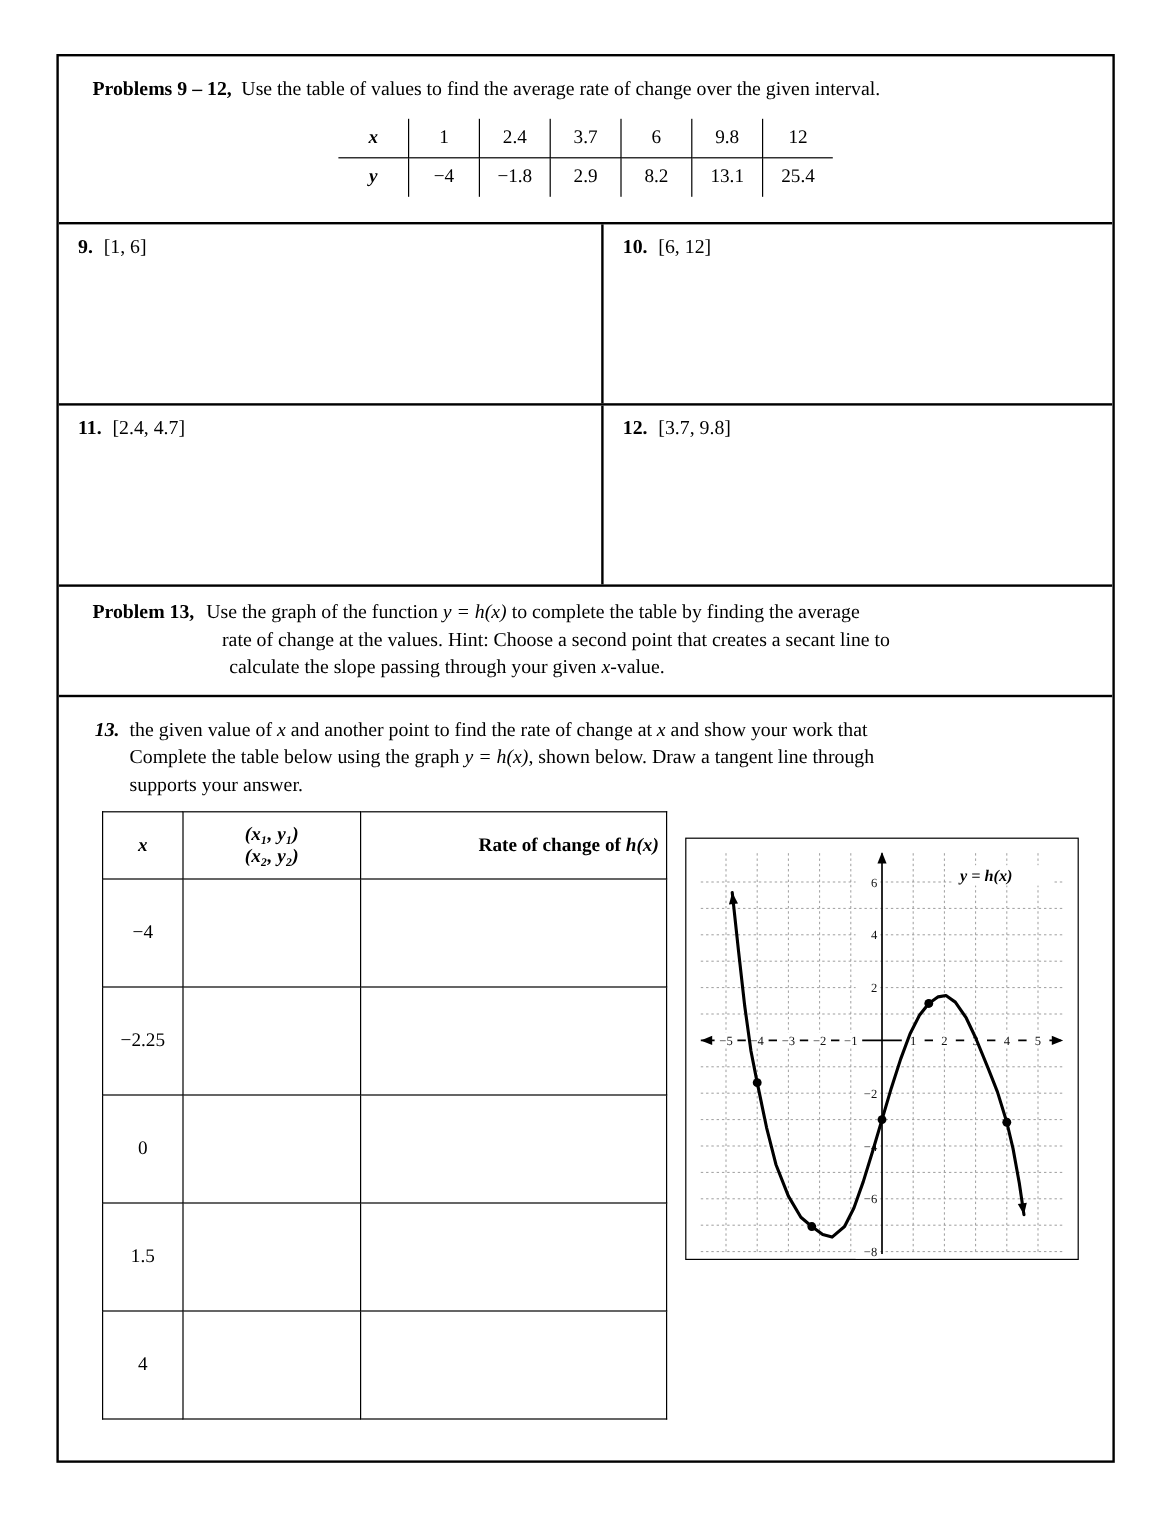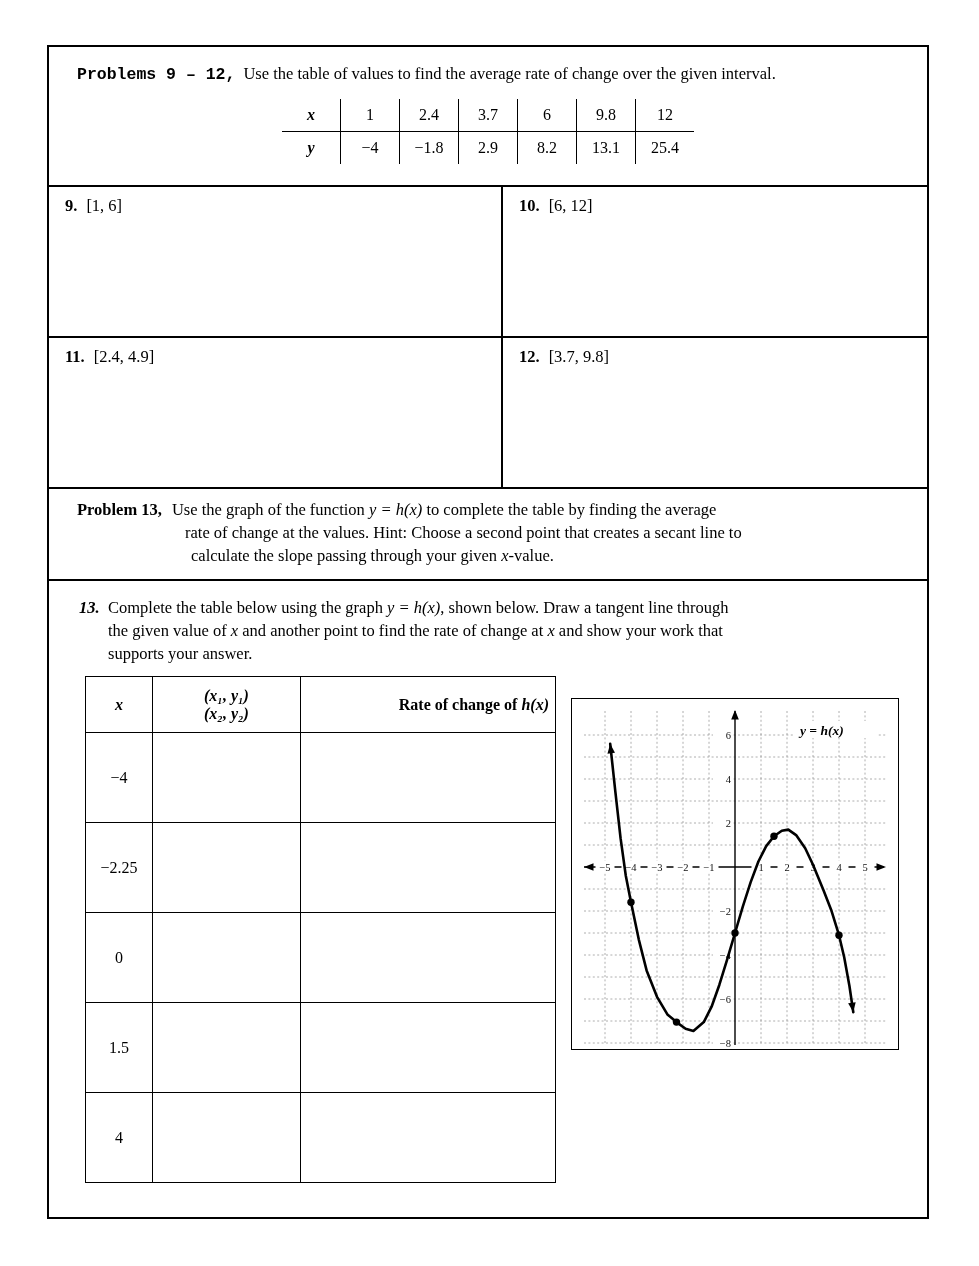"Problems 9 – 12," .sec-header .b { font-family: Liberation Mono, monospace -> none }
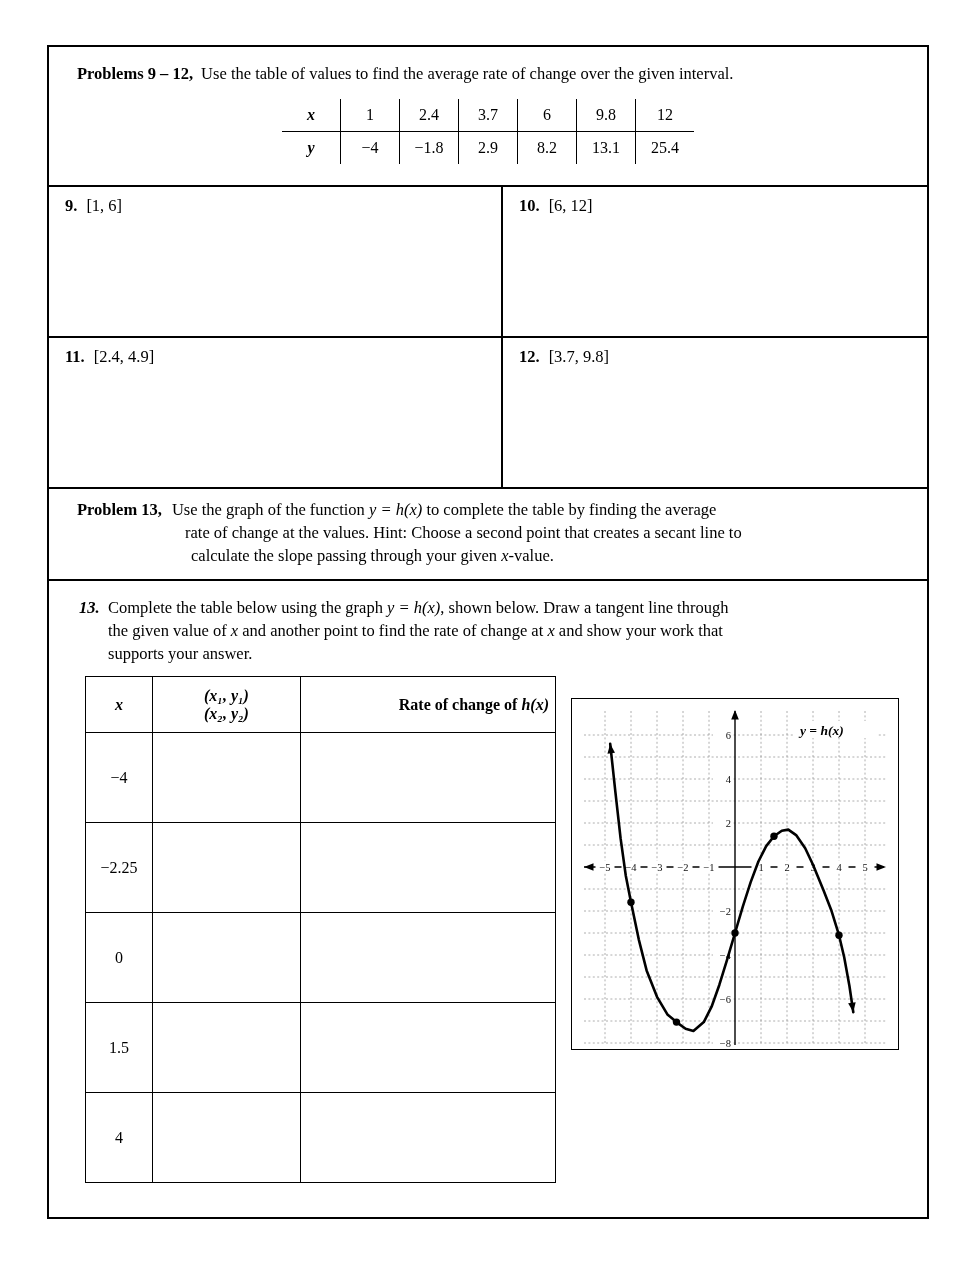"[2.4, 4.9]" span { text: 4.9 -> 4.7 }
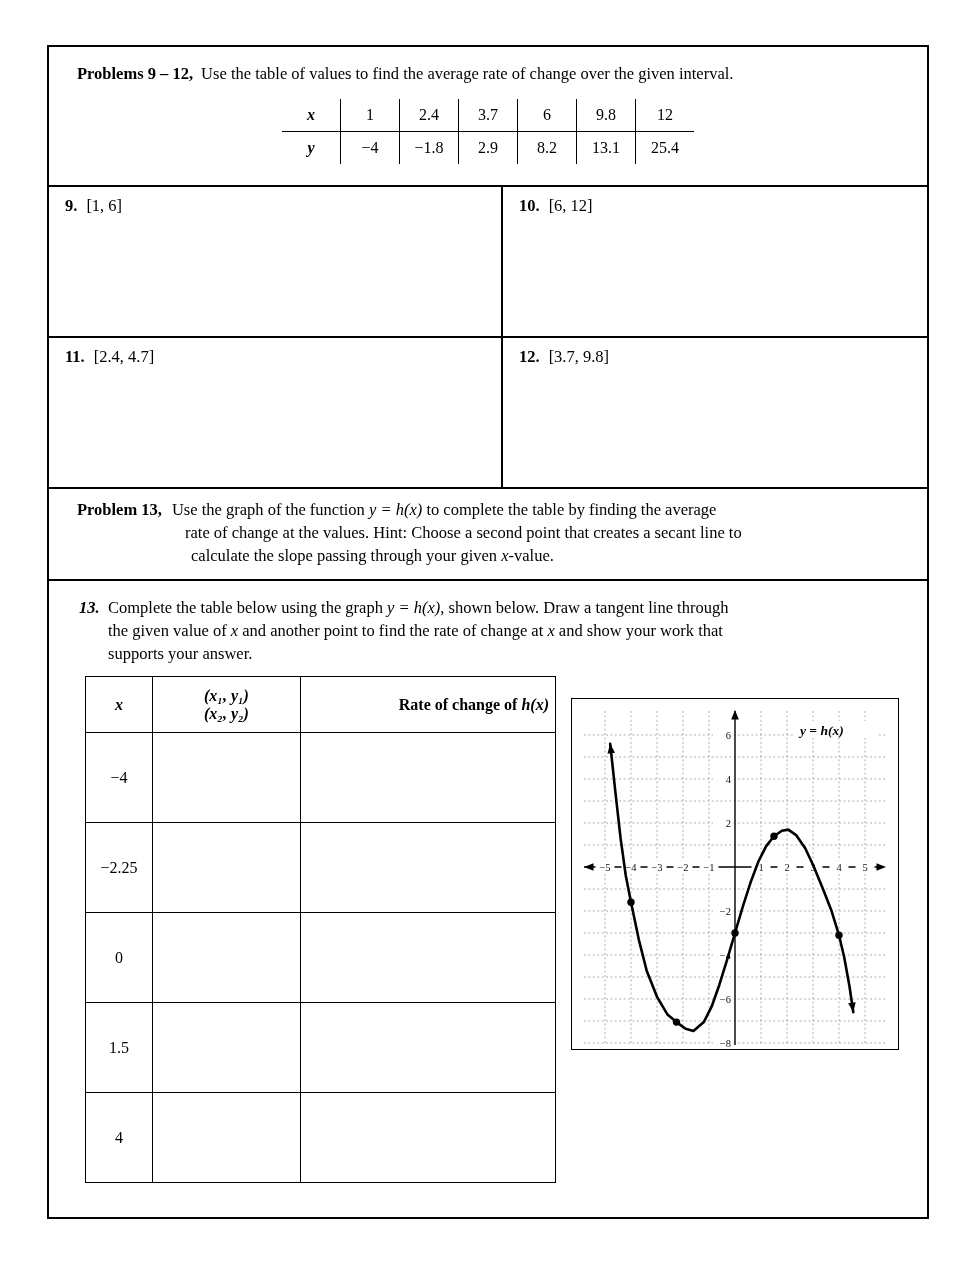"Complete the table below using" div { order: before "the given value of x" -> after "the given value of x" }
